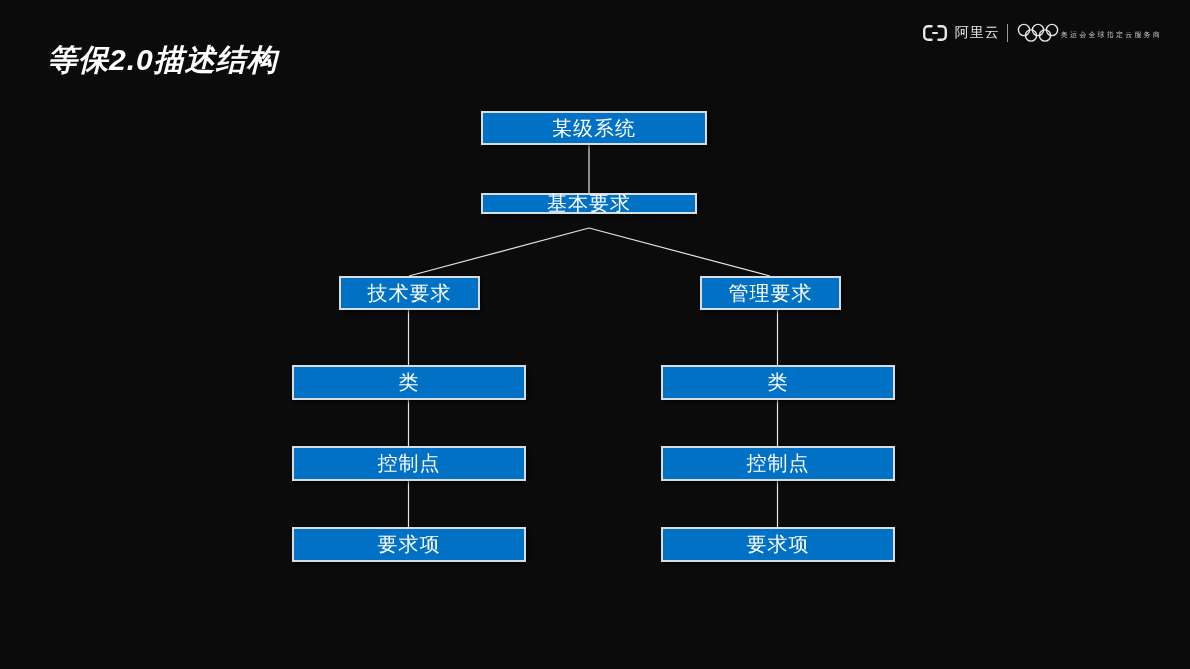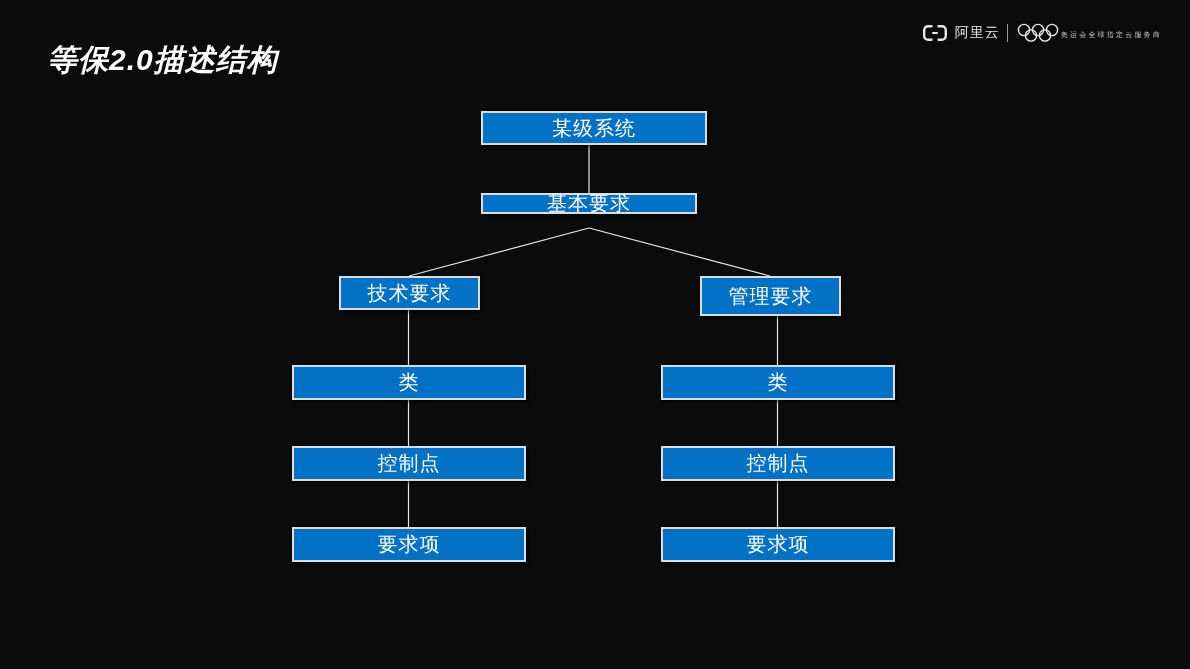"管理要求" .node-mgmt { height: 40px -> 34px }
